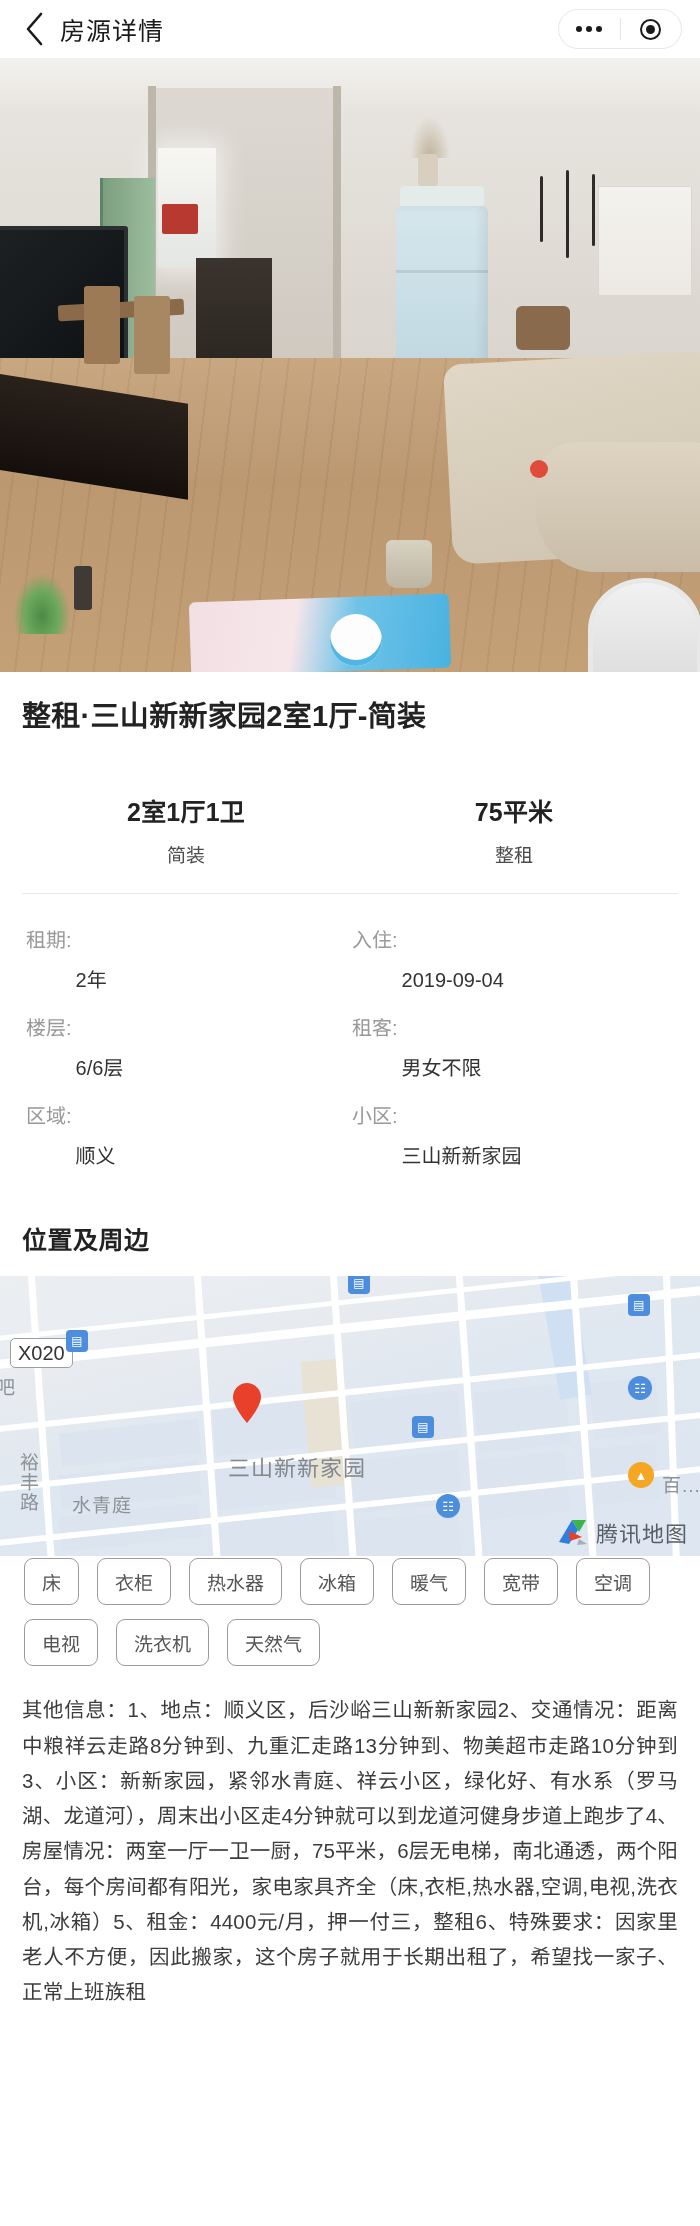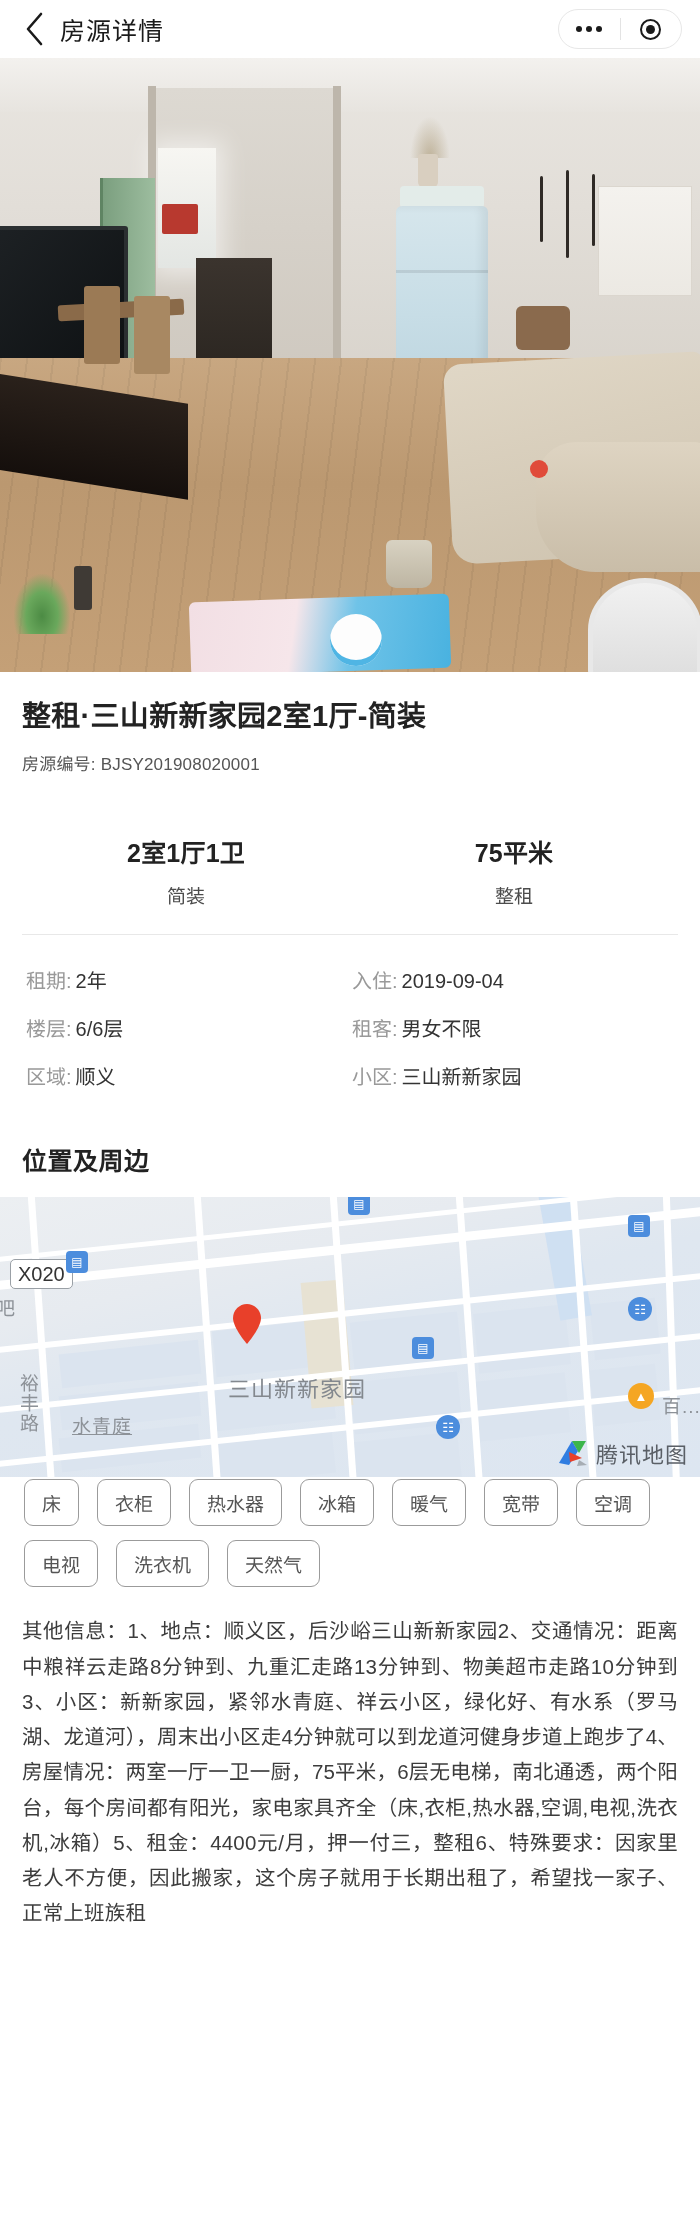"房源编号: BJSY201908020001" div.listing-code { html: <div>房源编号: BJSY201908020001</div> -> none }
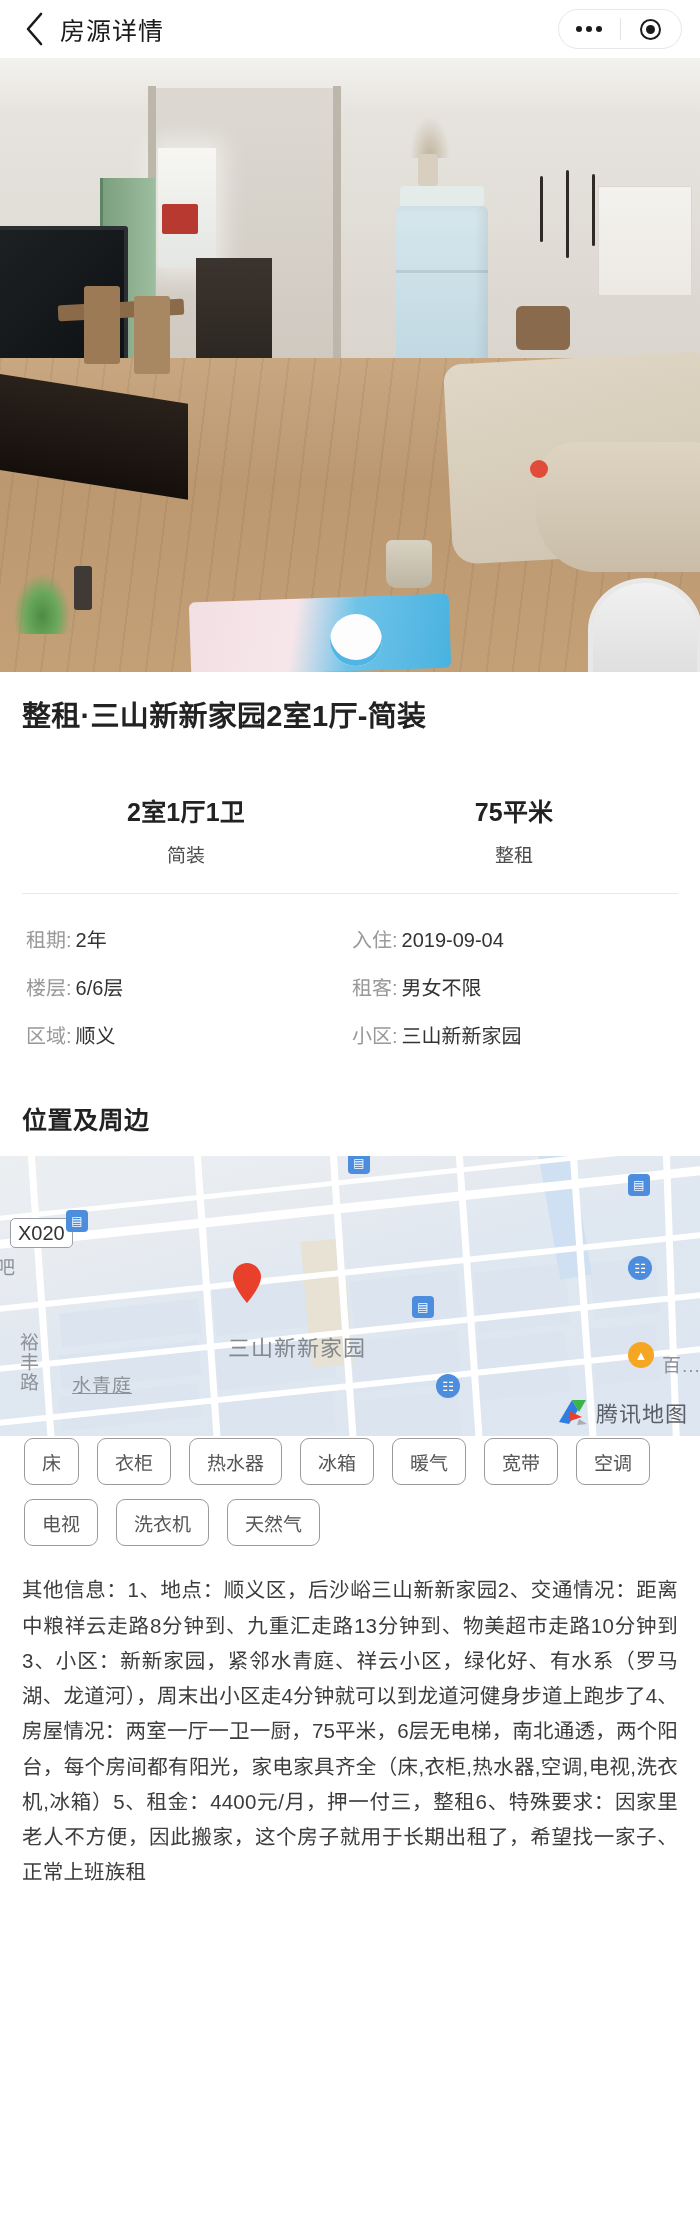"2年" .detail-value { margin-top: none -> 40px }
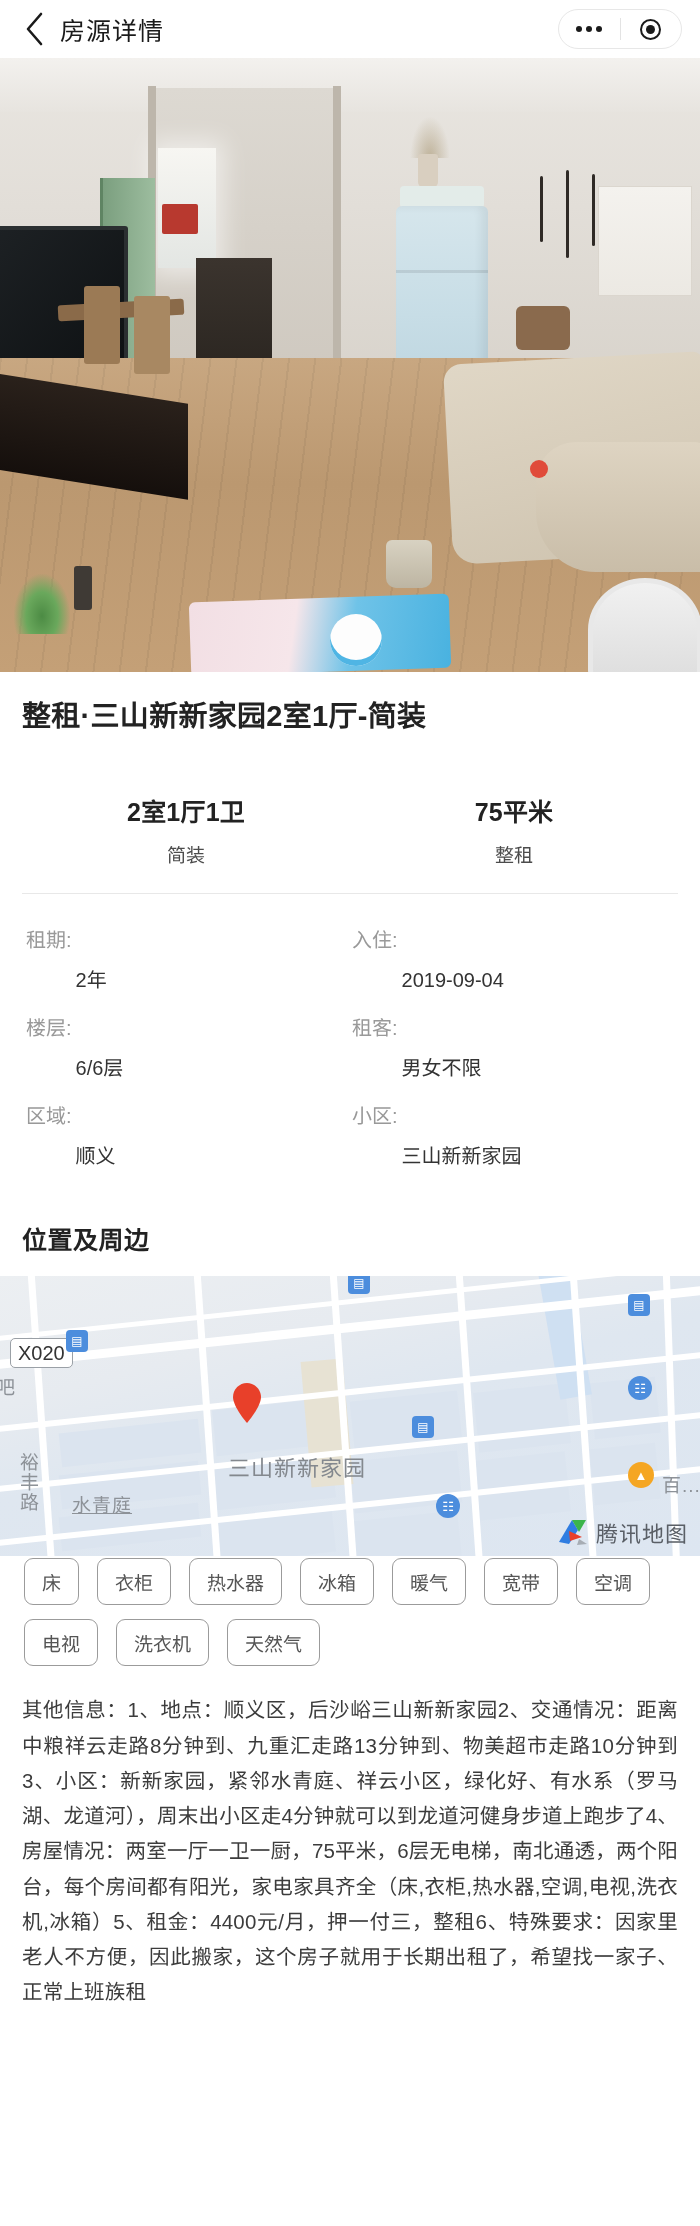"水青庭" div.map-label { text-decoration: underline -> none }
